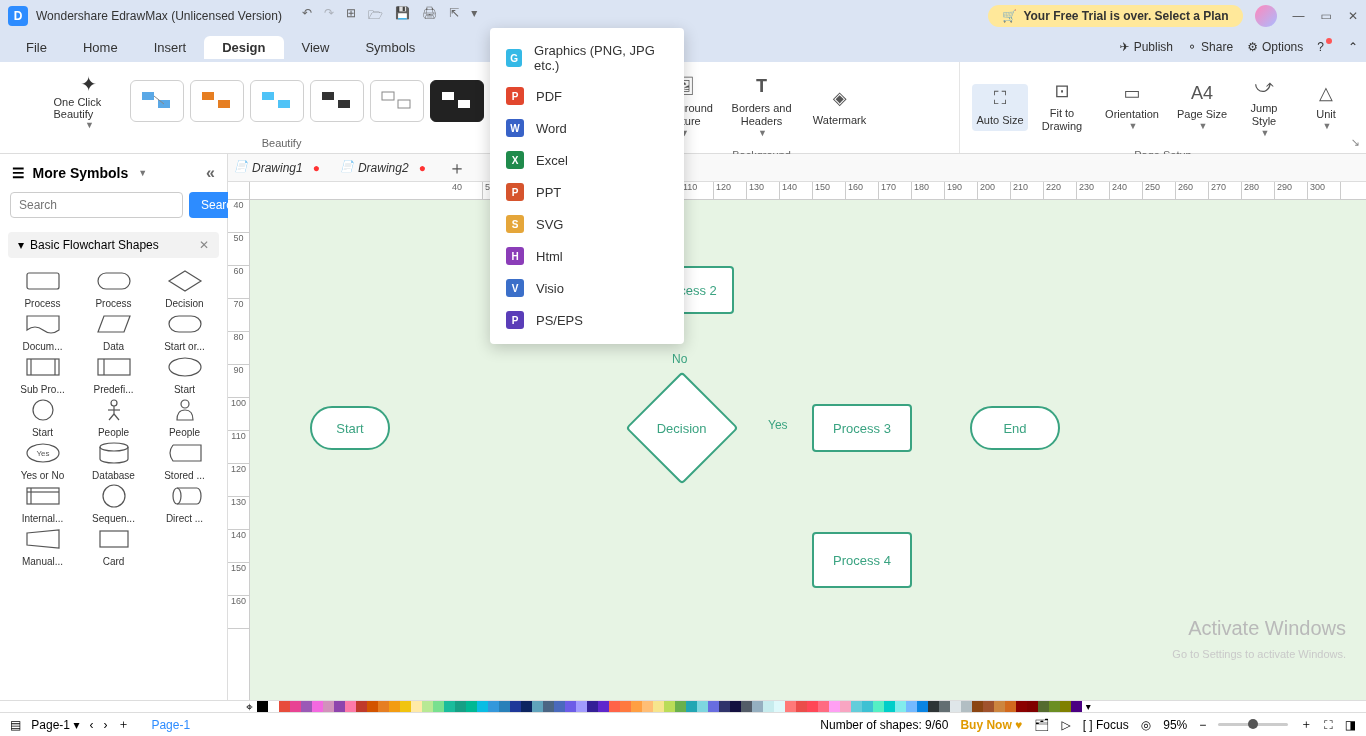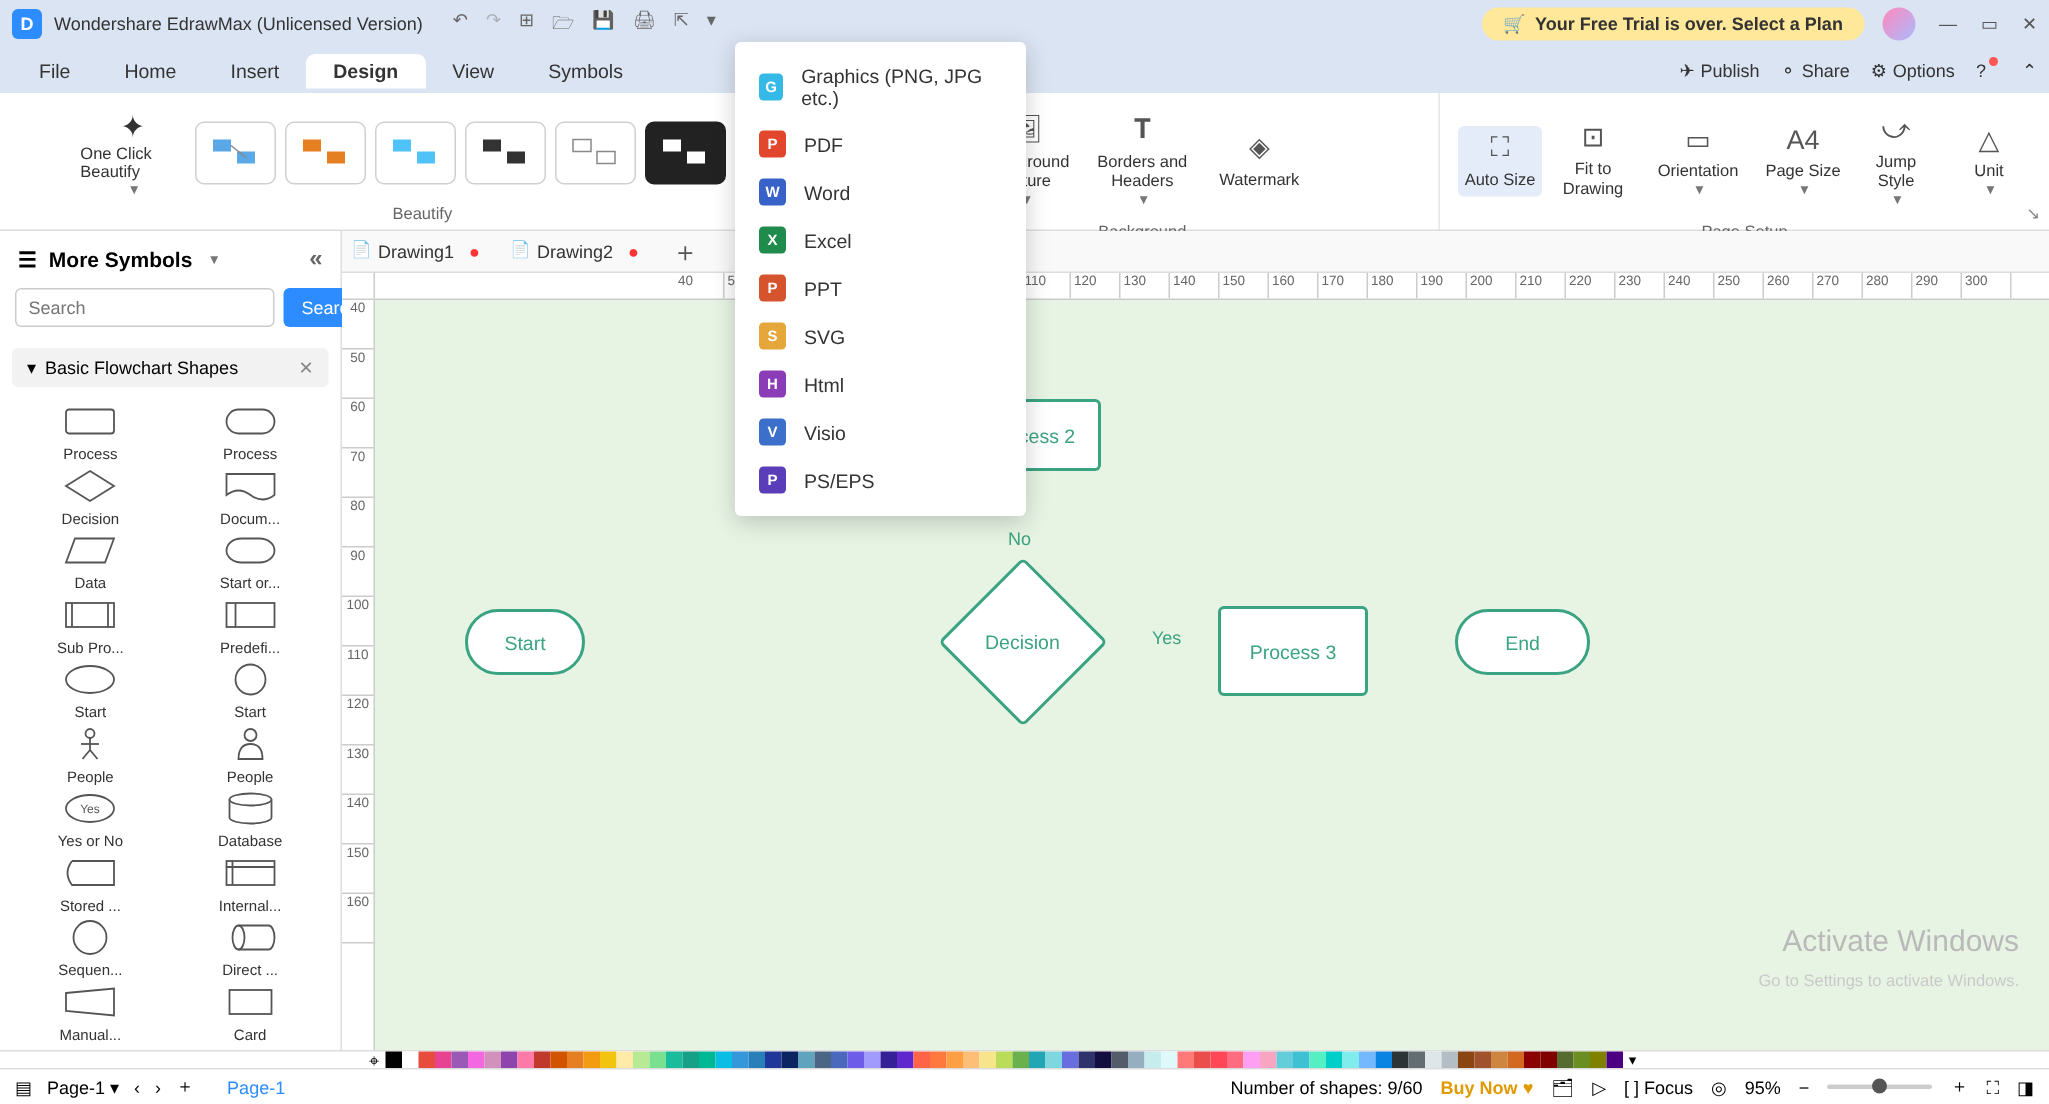"Drawing1 ●" .doc-tab { font-style: none -> italic }
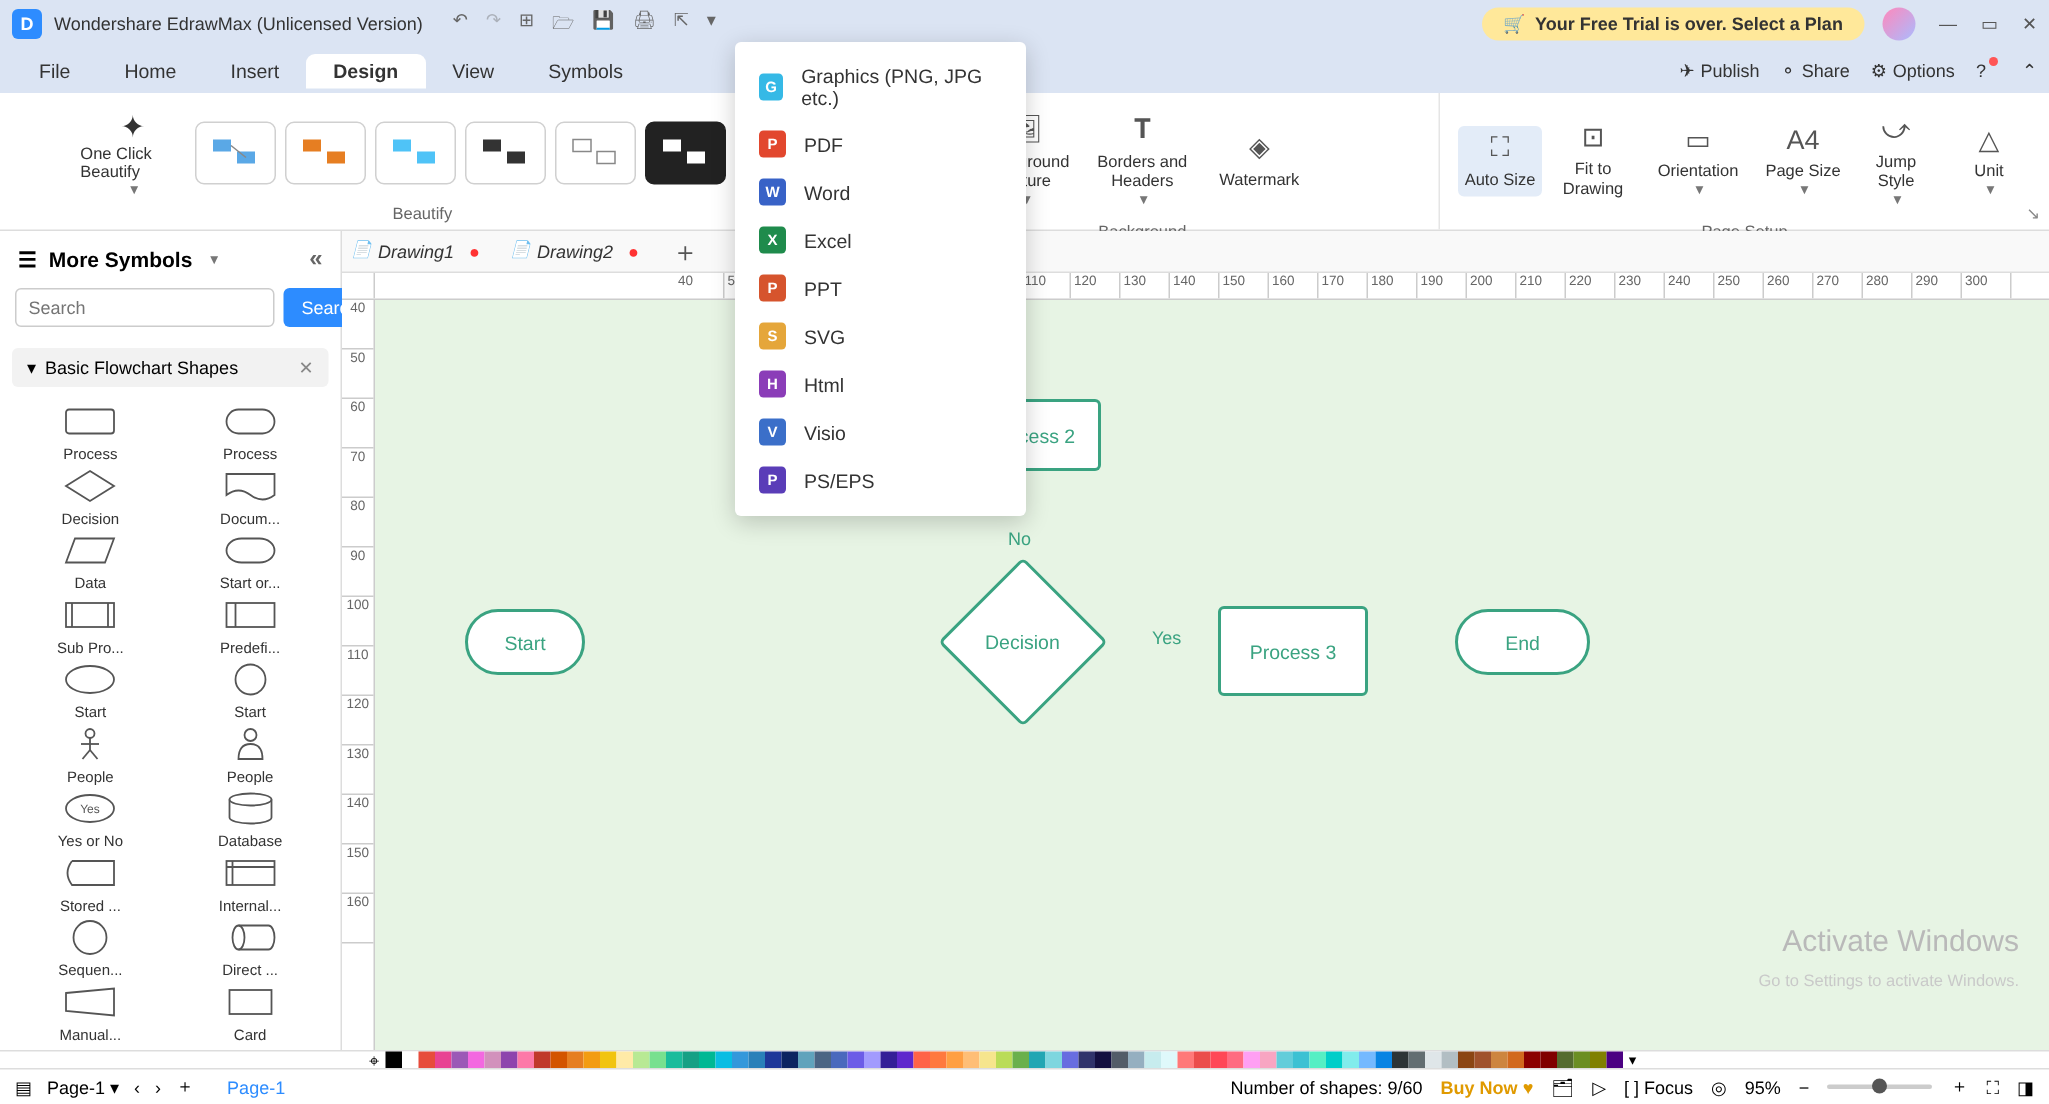"Process" .shape-grid { grid-template-columns: repeat(2,1fr) -> repeat(3,1fr) }
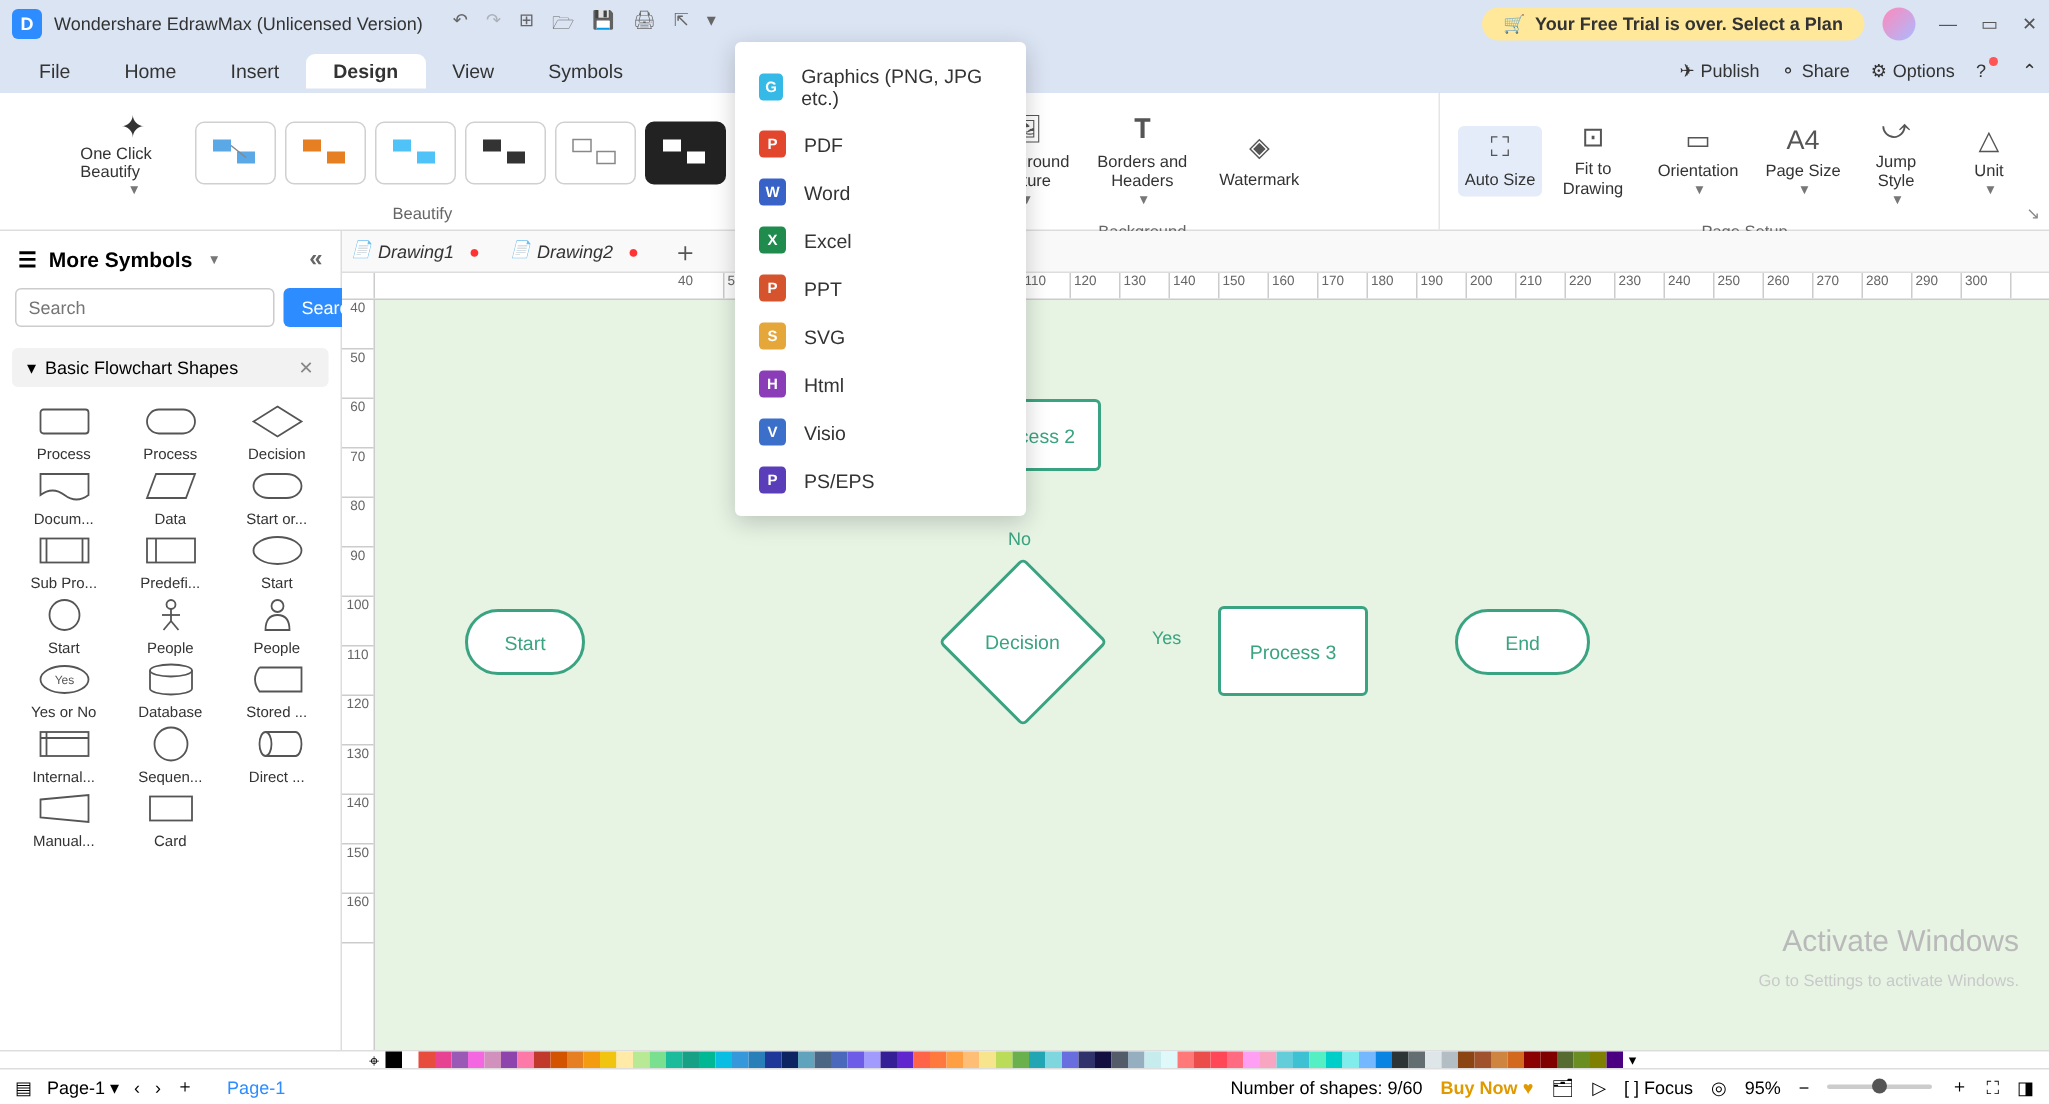"Process 3" div.node { height: 60px -> 48px }
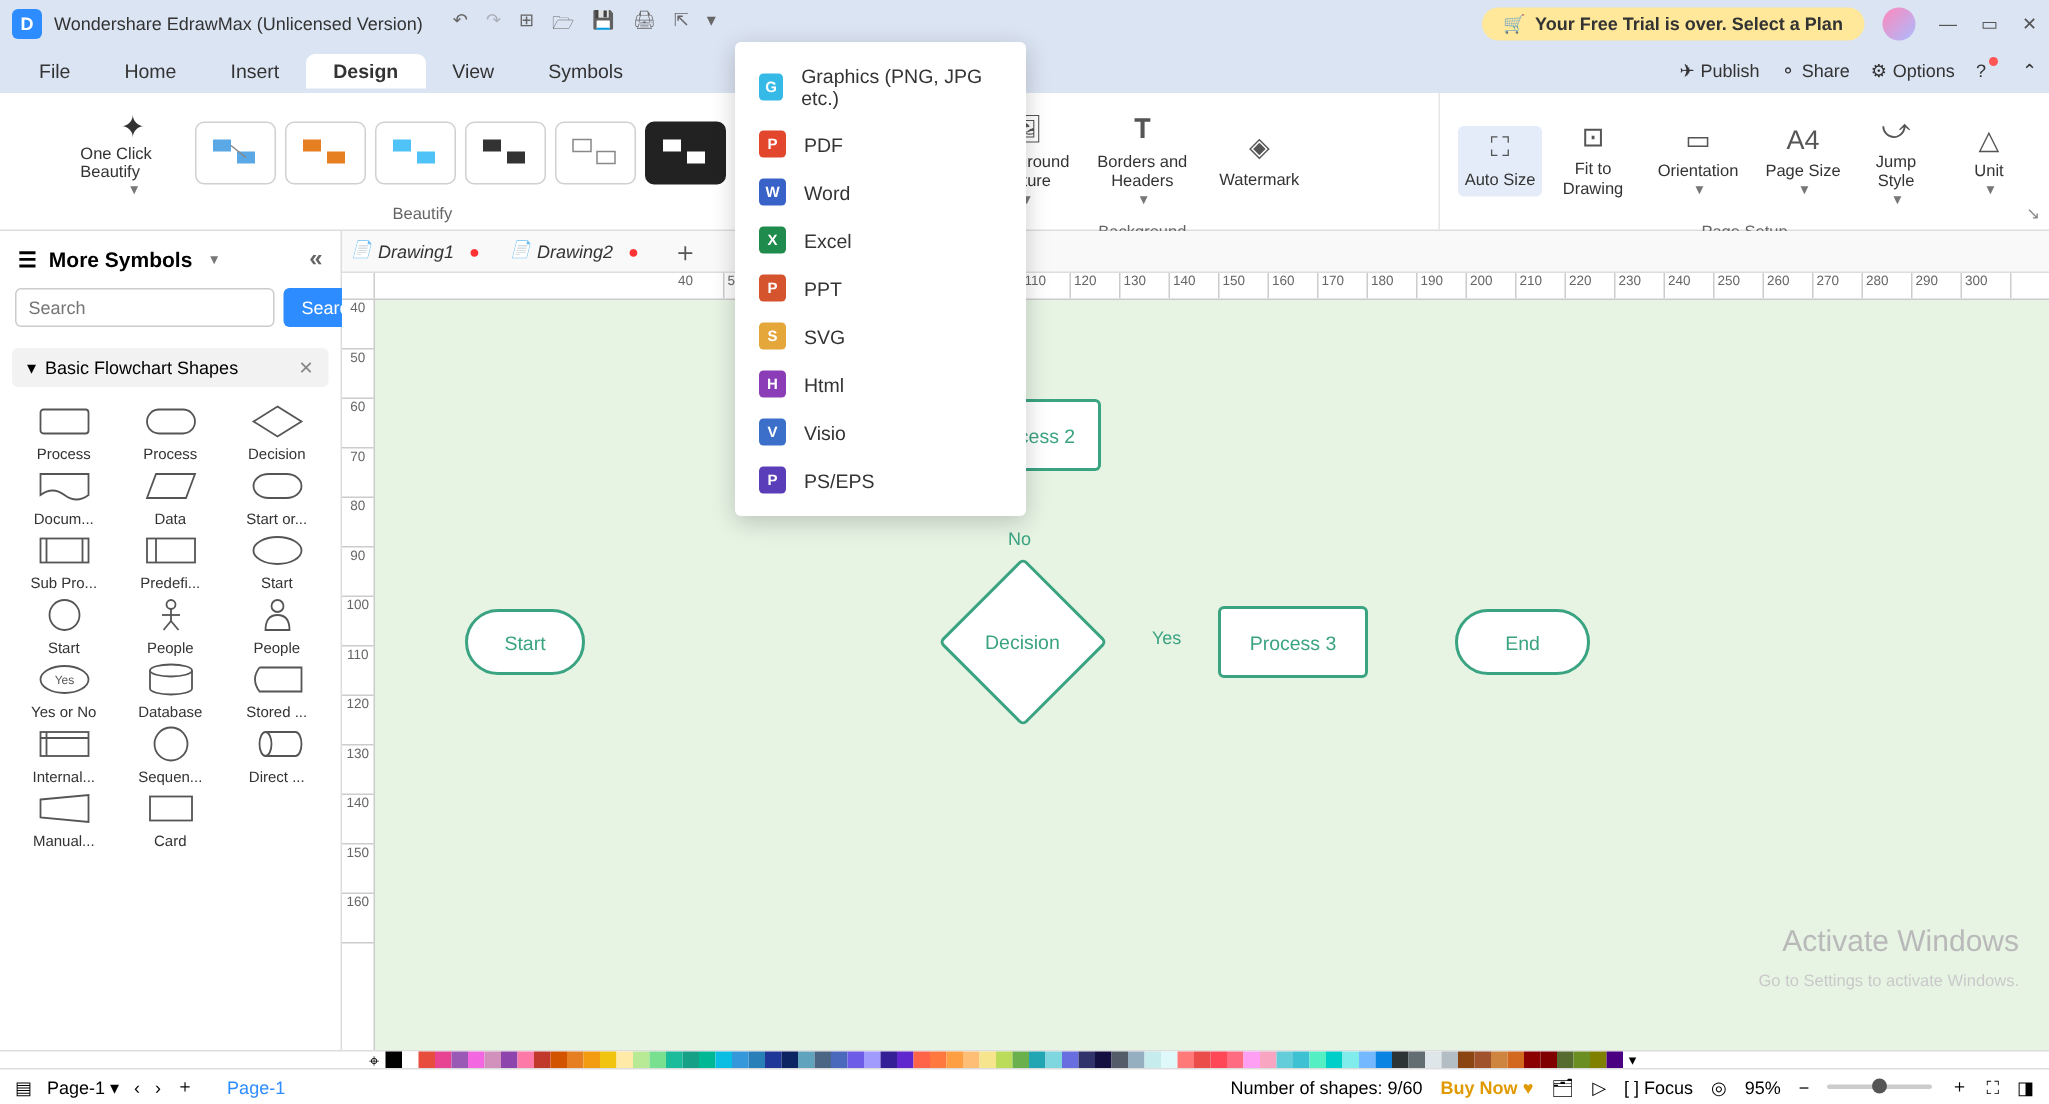"Process 4" div.node { html: none -> <div> <span>Process 4</span> </div> }
